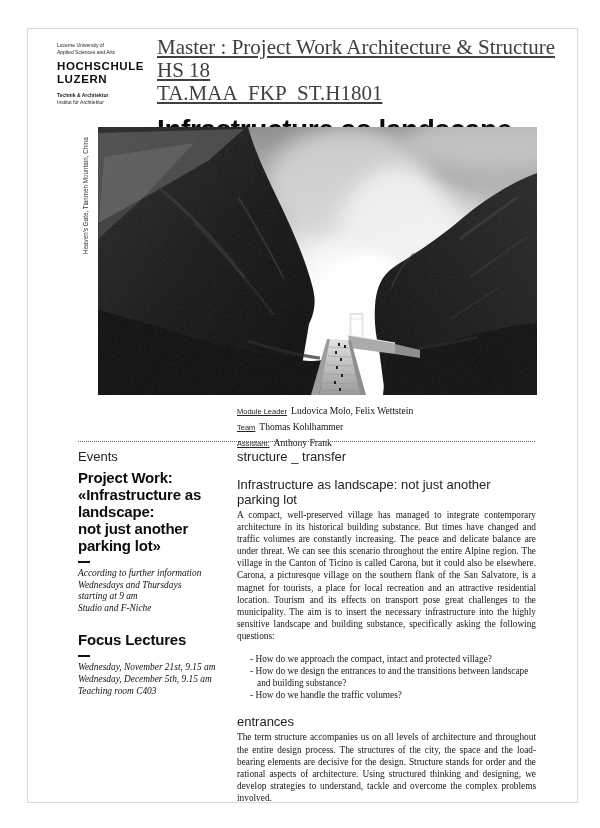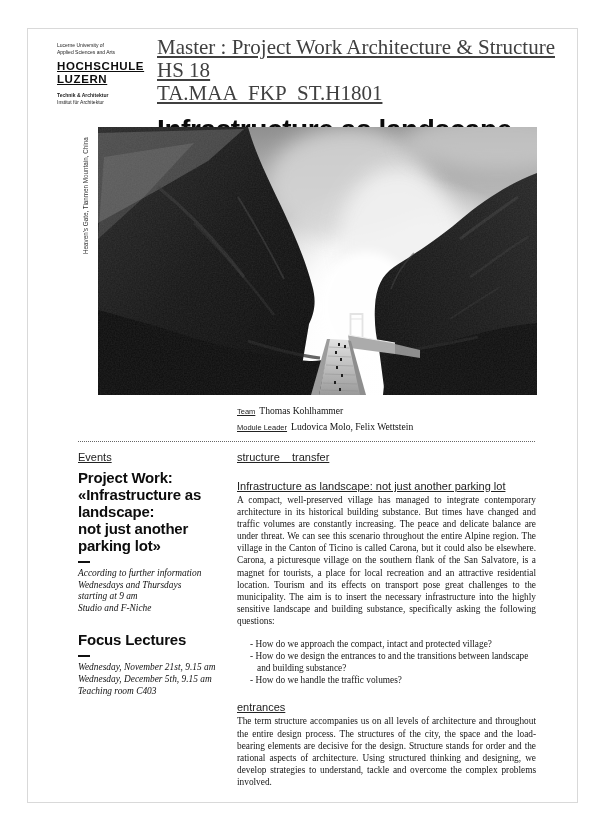"HOCHSCHULE" .logo .big { text-decoration: underline -> none }
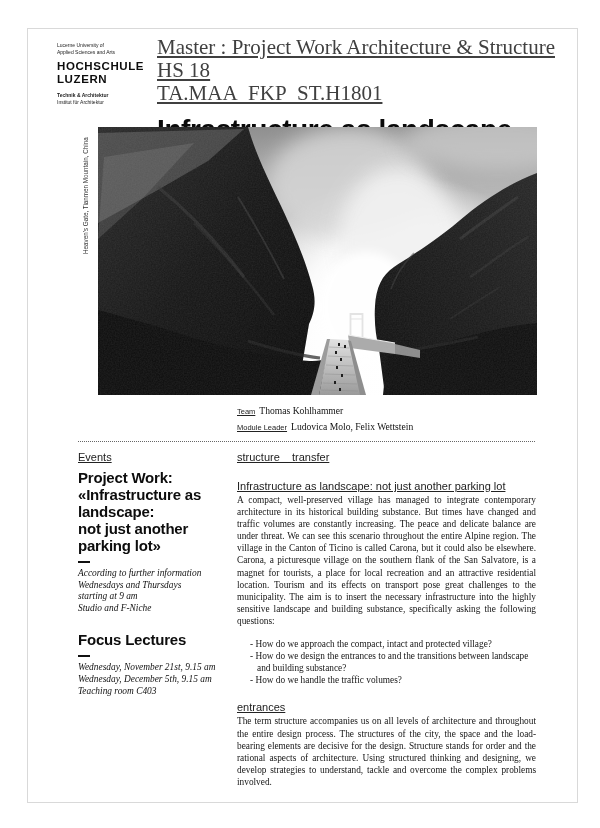"Team Thomas Kohlhammer" div { order: before "Module Leader Ludovica Molo, Felix" -> after "Module Leader Ludovica Molo, Felix" }
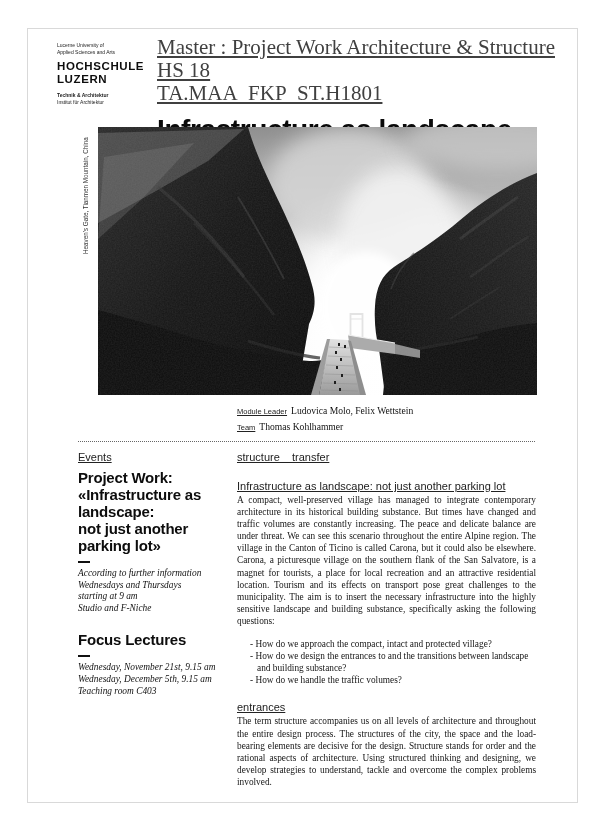"Assistant: Anthony Frank" div { html: none -> <div> <span>Assistant:</span> <span>Anthony Frank</span> </div> }
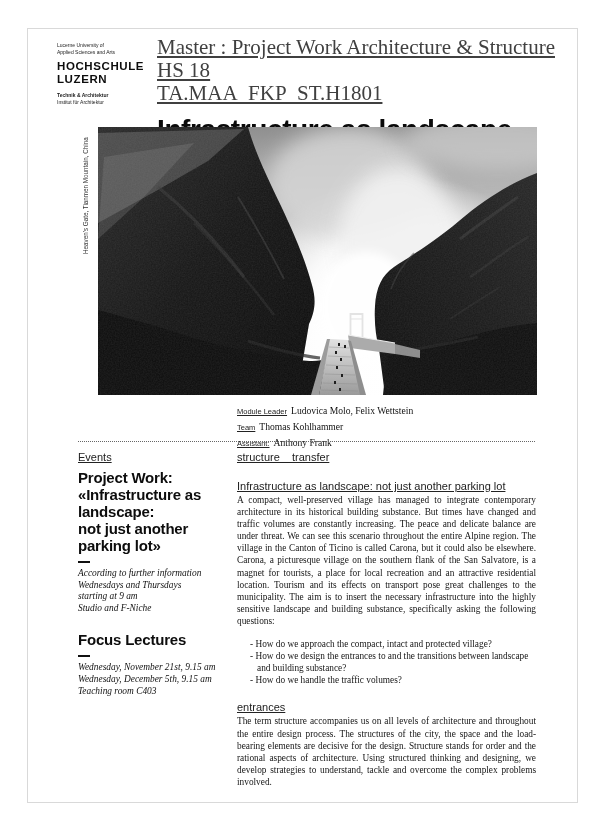"Events" .kicker { font-size: 11px -> 13px; text-decoration: underline -> none }
